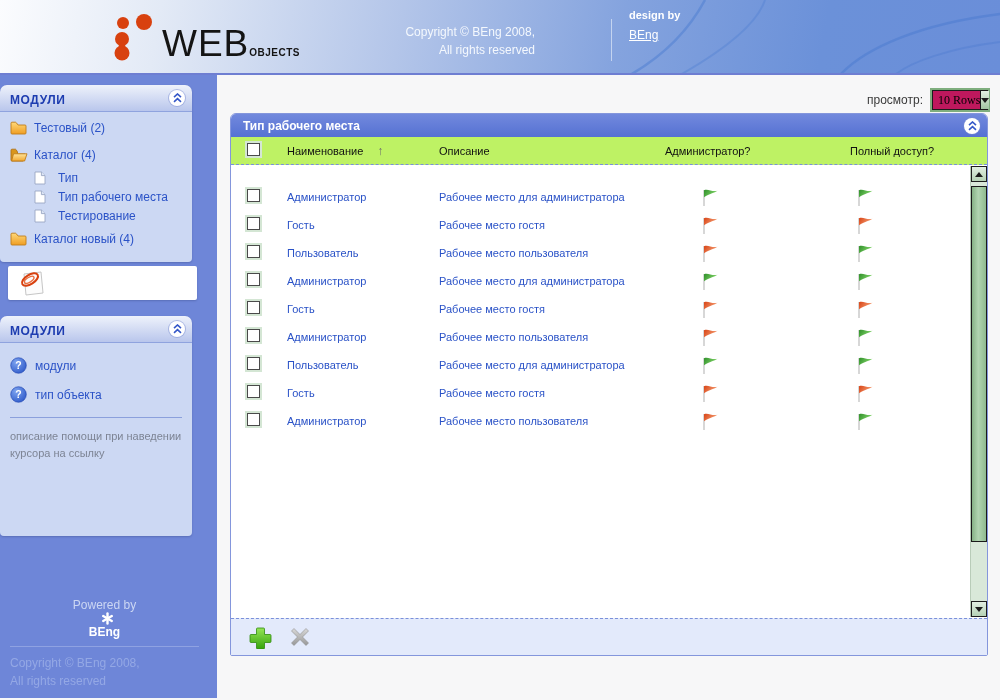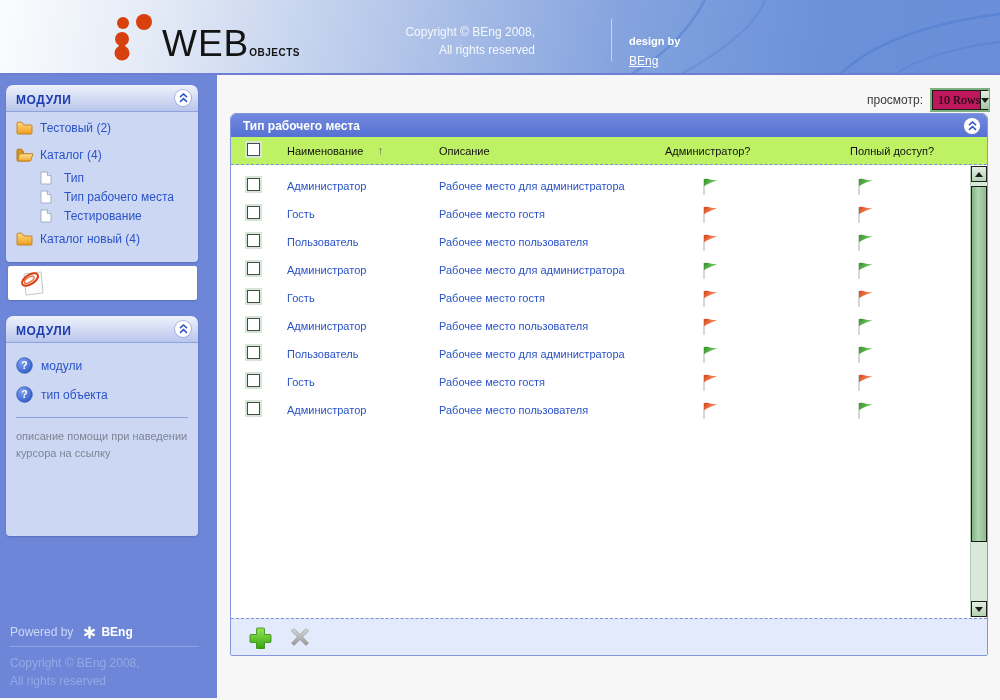"design by" .design-by { top: 35px -> 9px }
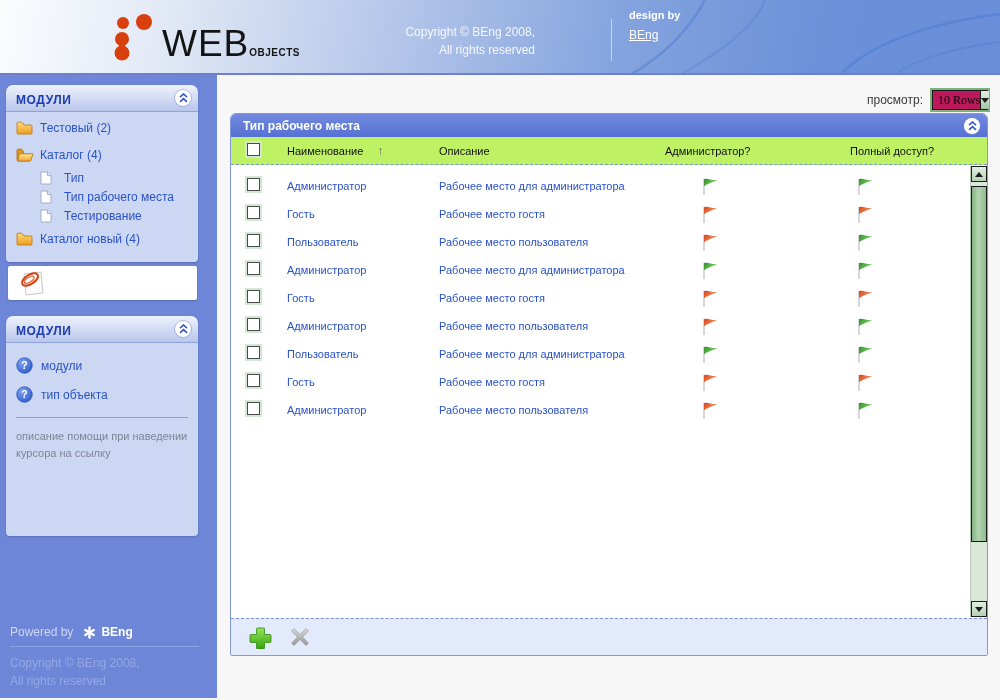"МОДУЛИ" .panel { margin-left: 6px -> 0 }
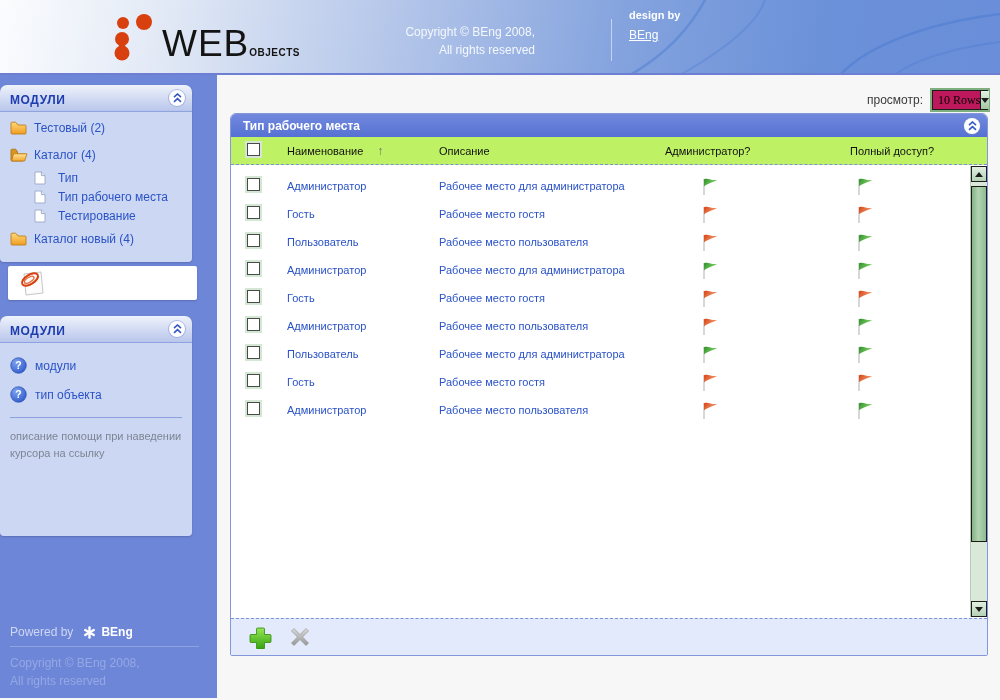"Администратор" .rows { top: 6px -> 17px }
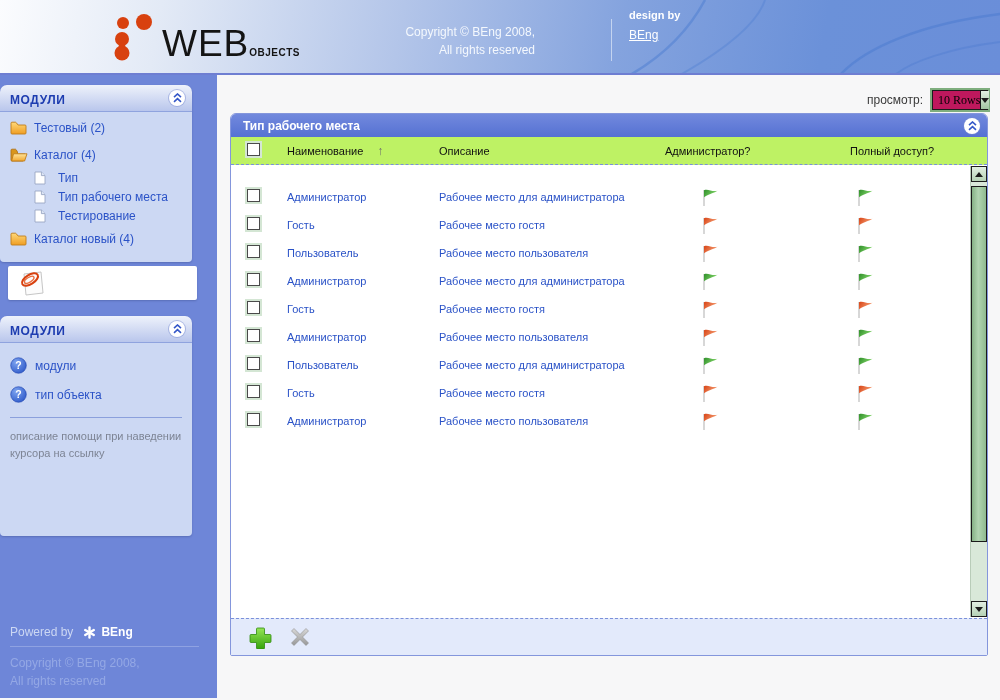"Powered by" .powered { flex-direction: none -> column }
